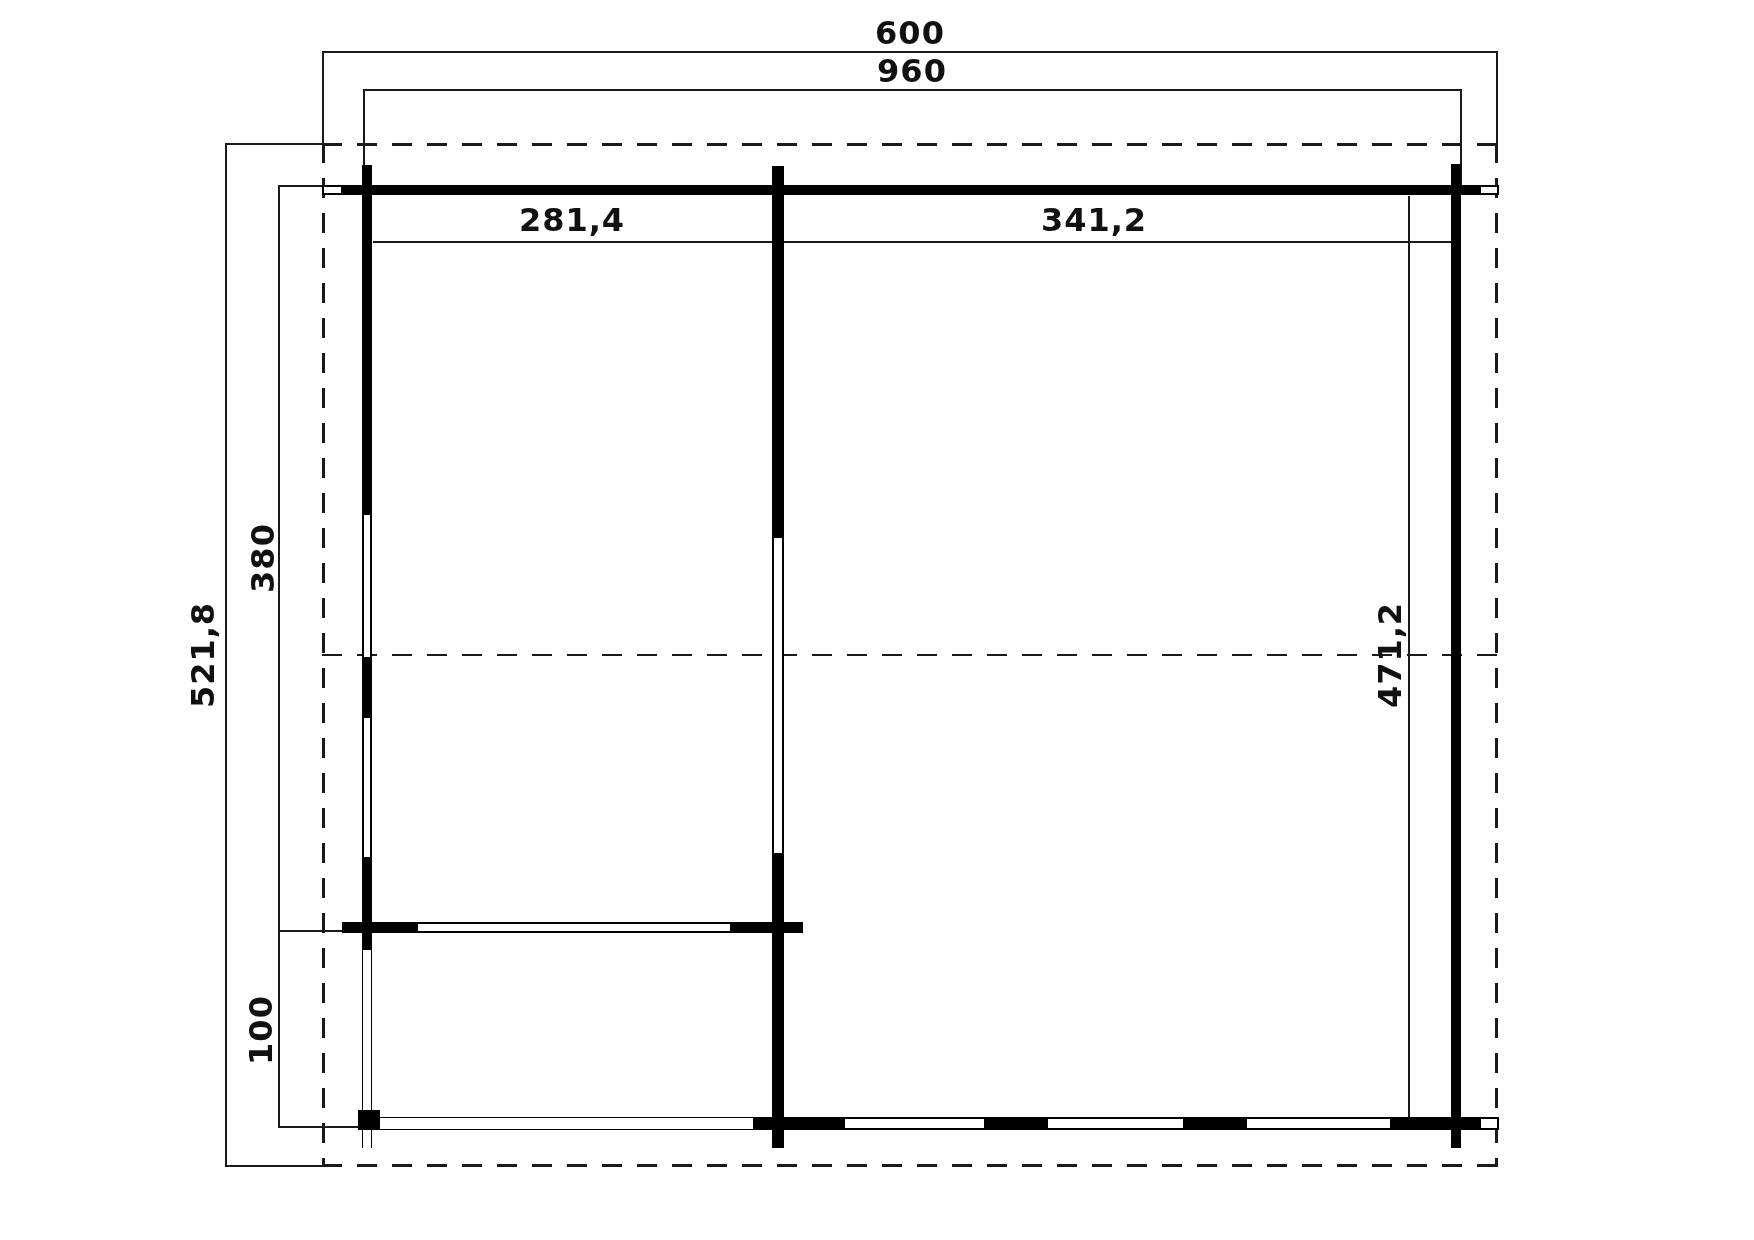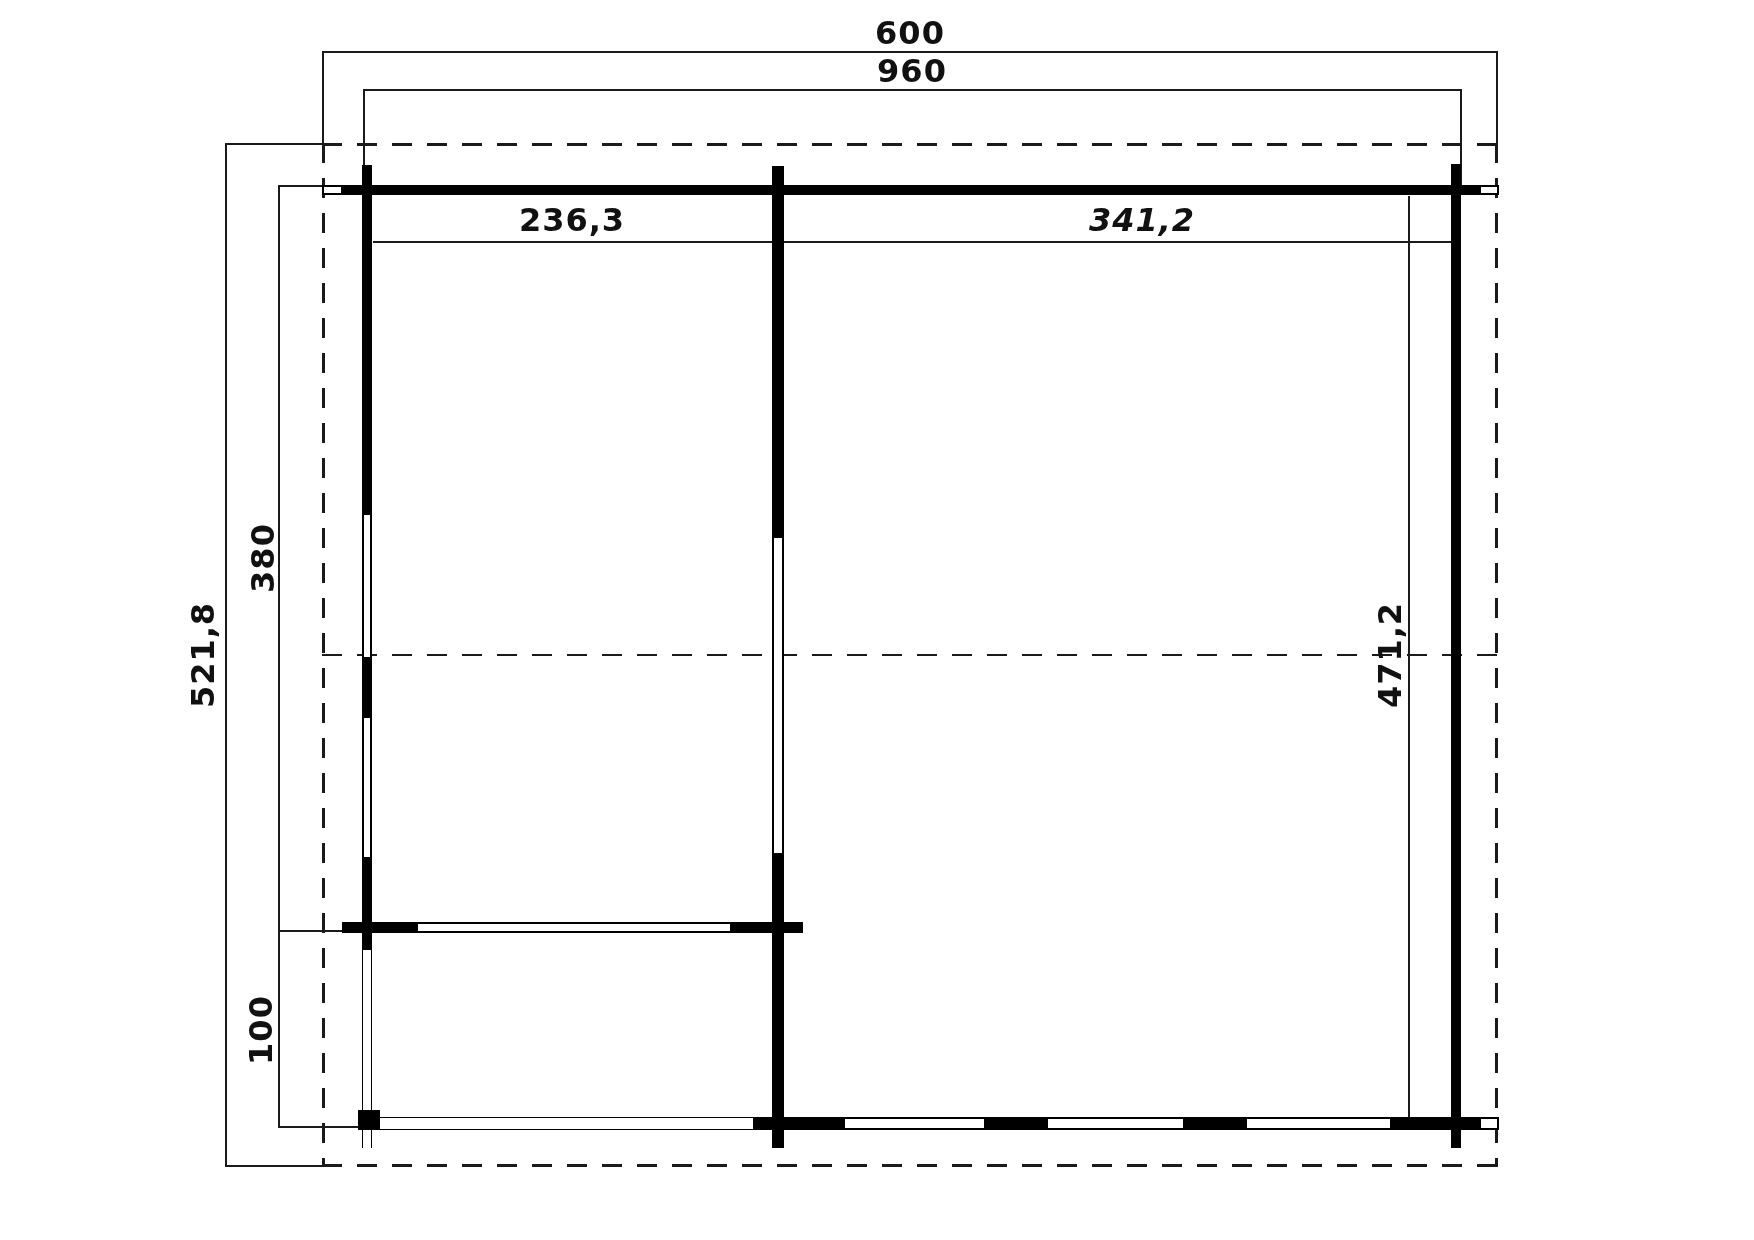"236,3" div.lbl { text: 236,3 -> 281,4 }
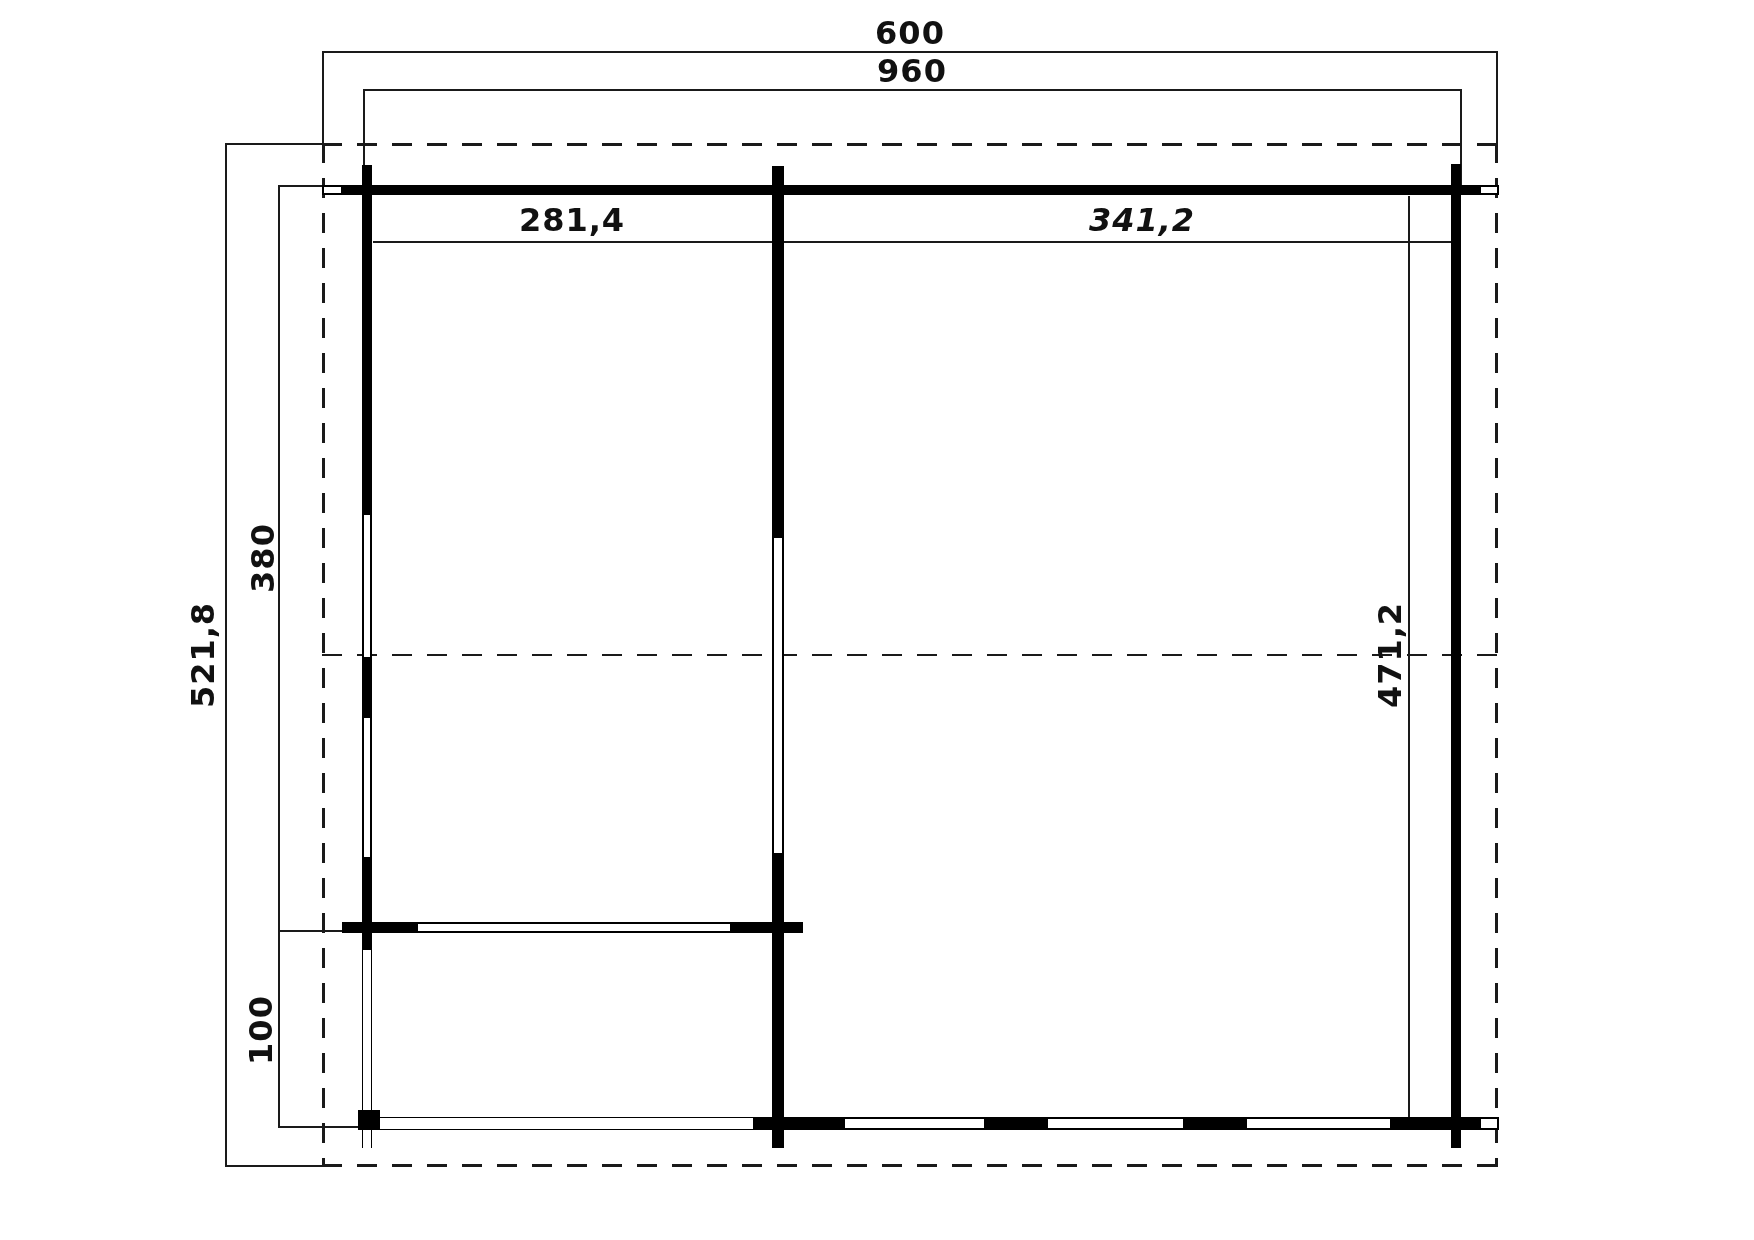"341,2" div.lbl { font-style: italic -> none; left: 1142px -> 1094px }
